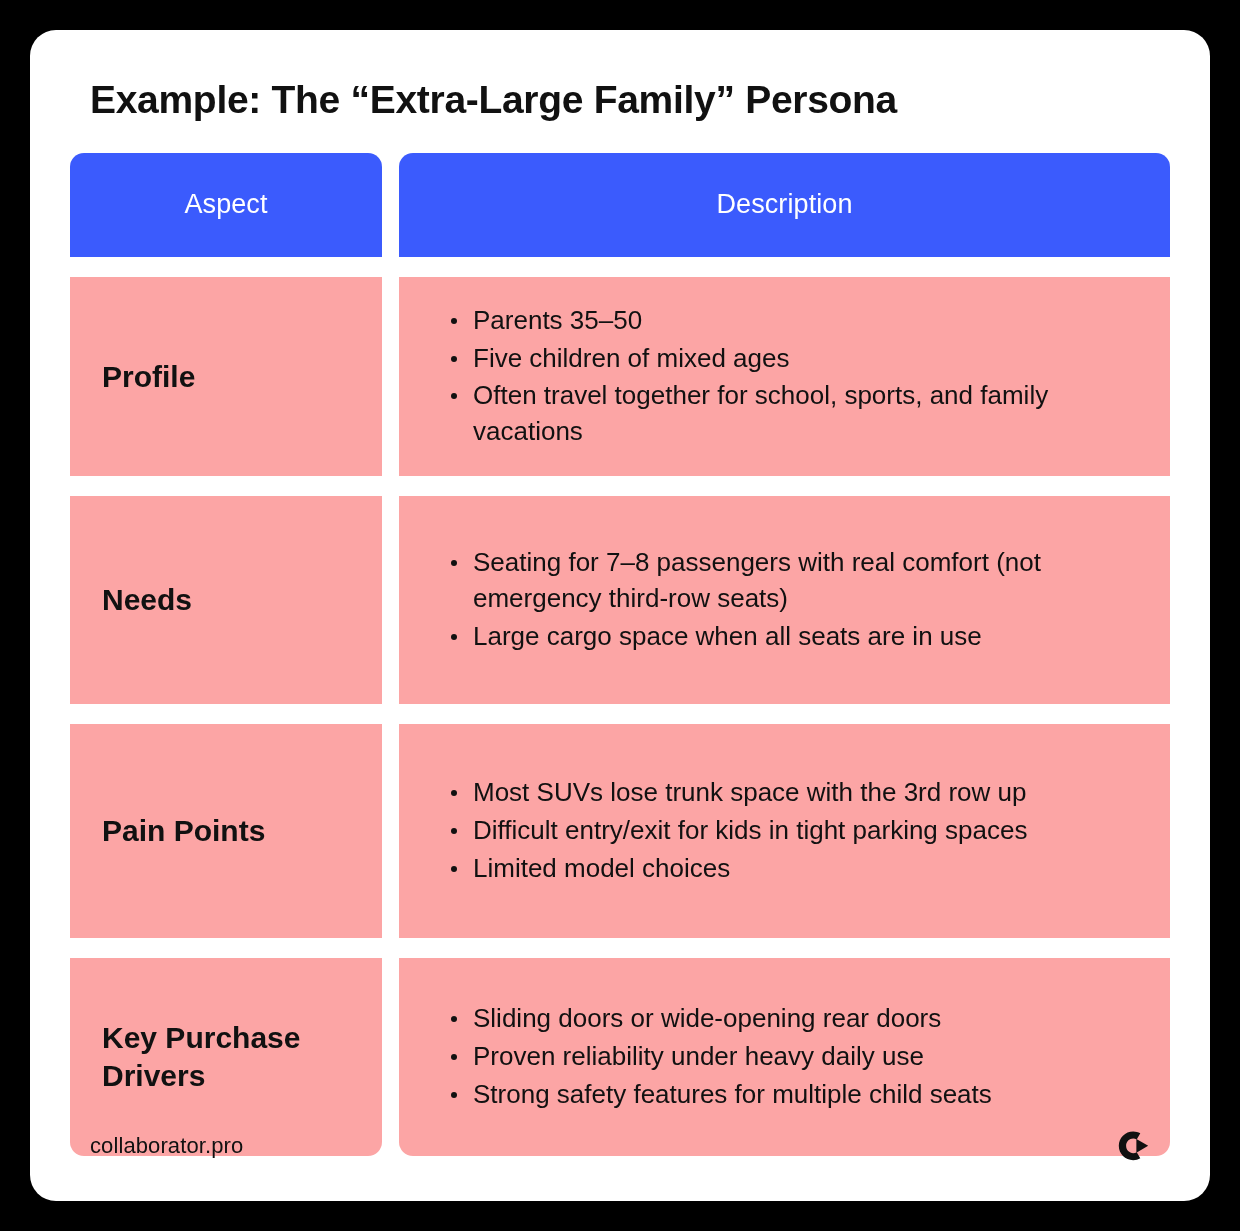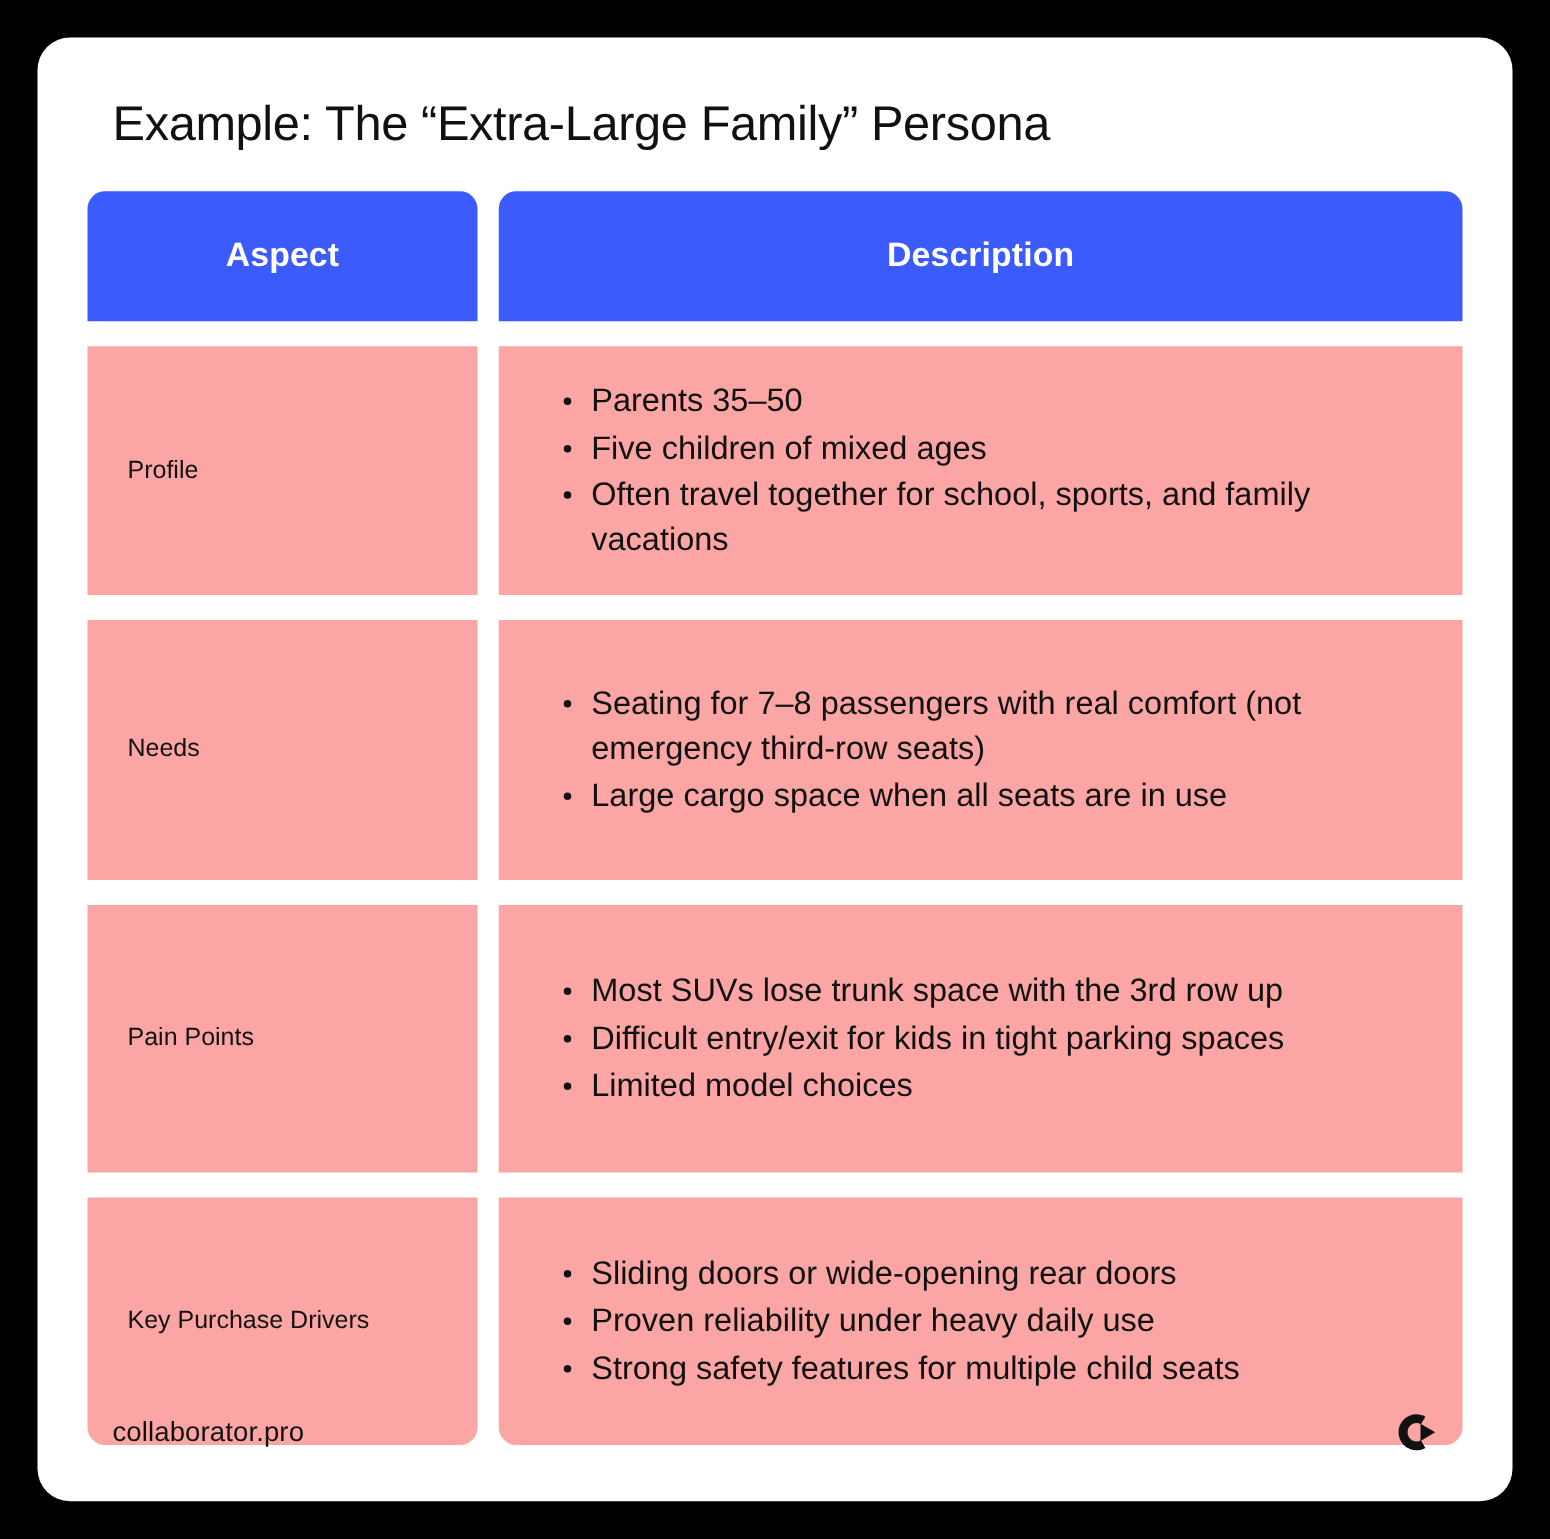"Example: The “Extra-Large Family”" .page-title { font-weight: 400 -> 700 }
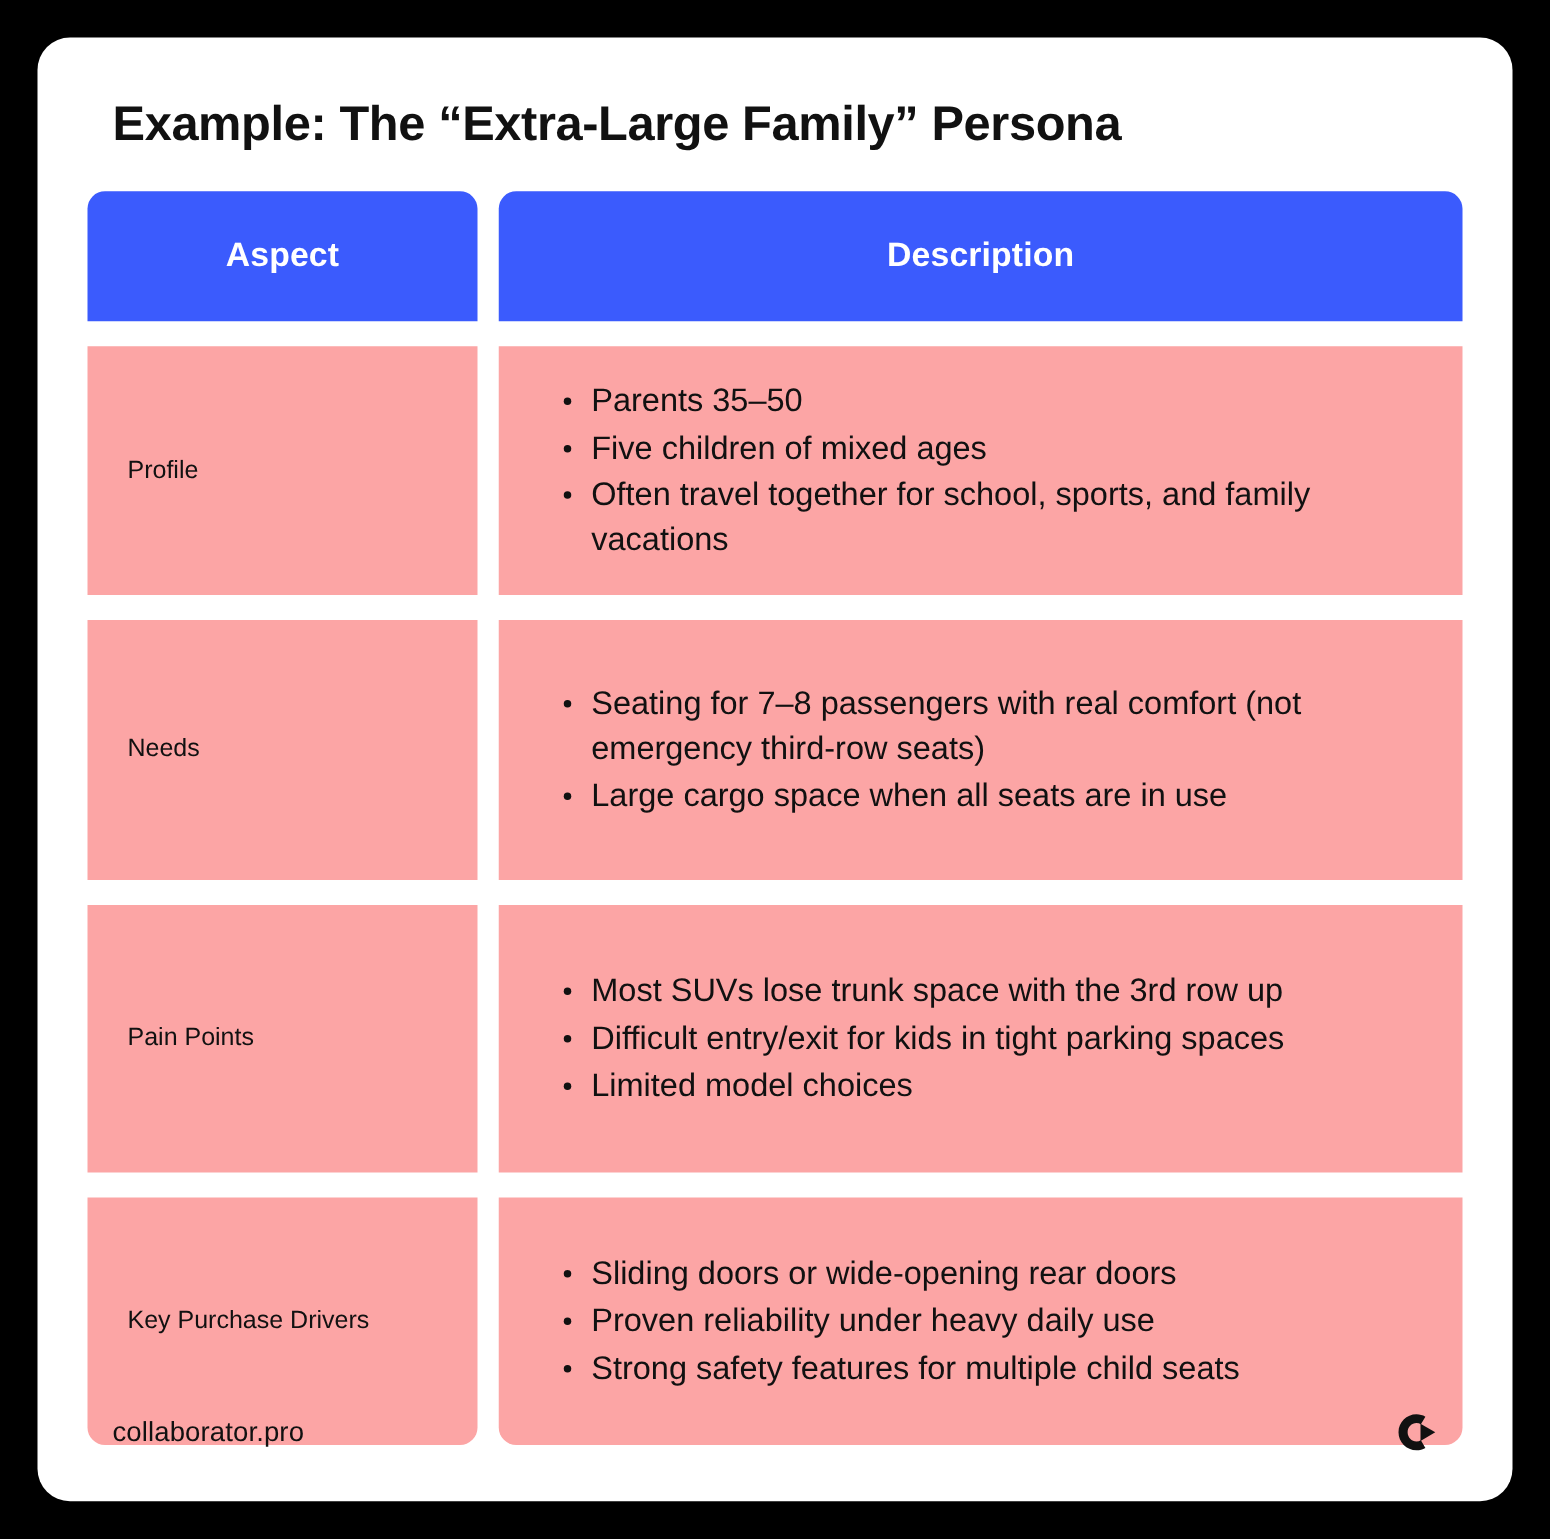"Aspect" .header-label { font-weight: 700 -> 400 }
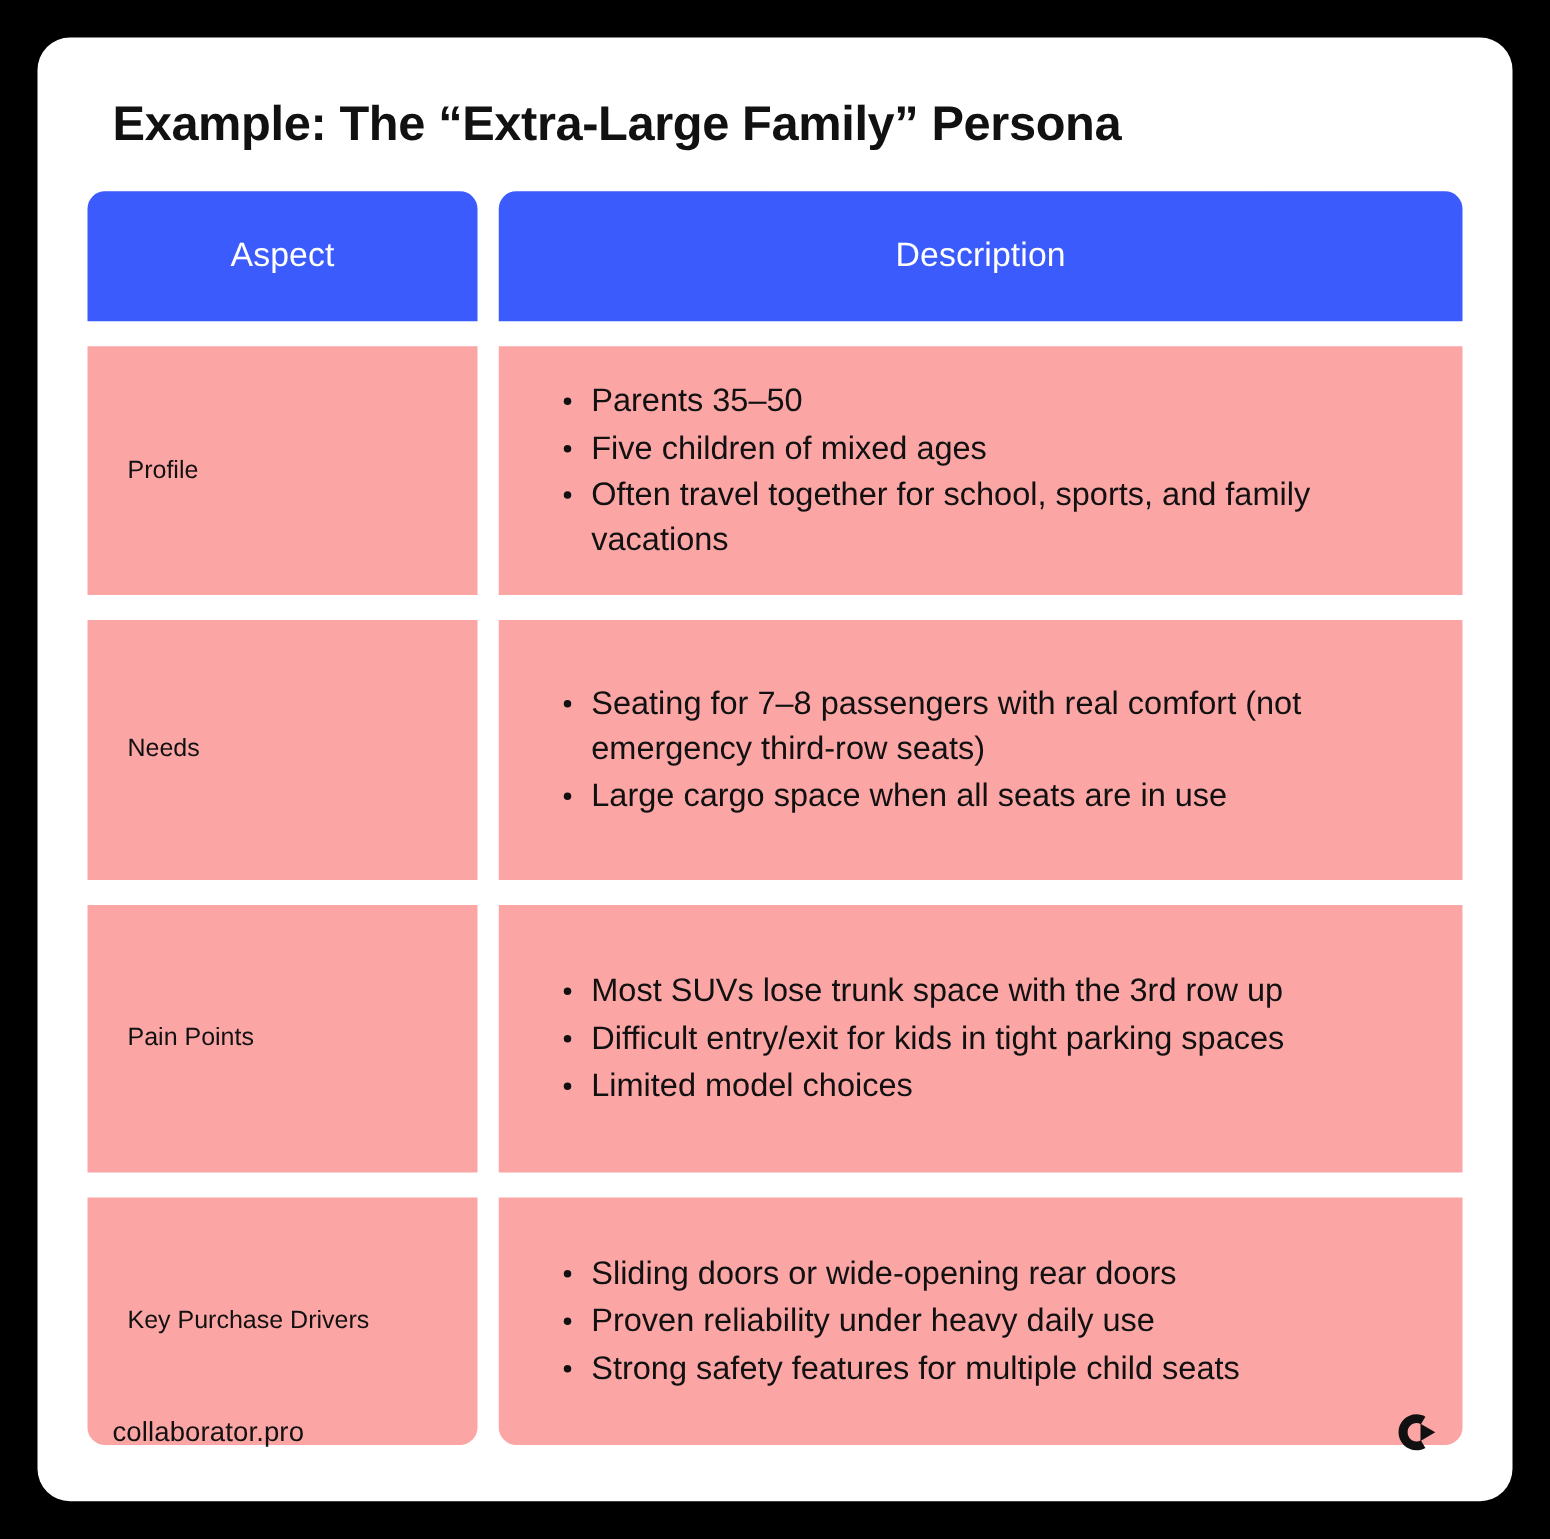"Profile" .aspect-label { font-size: 20px -> 30px; font-weight: 400 -> 700 }
